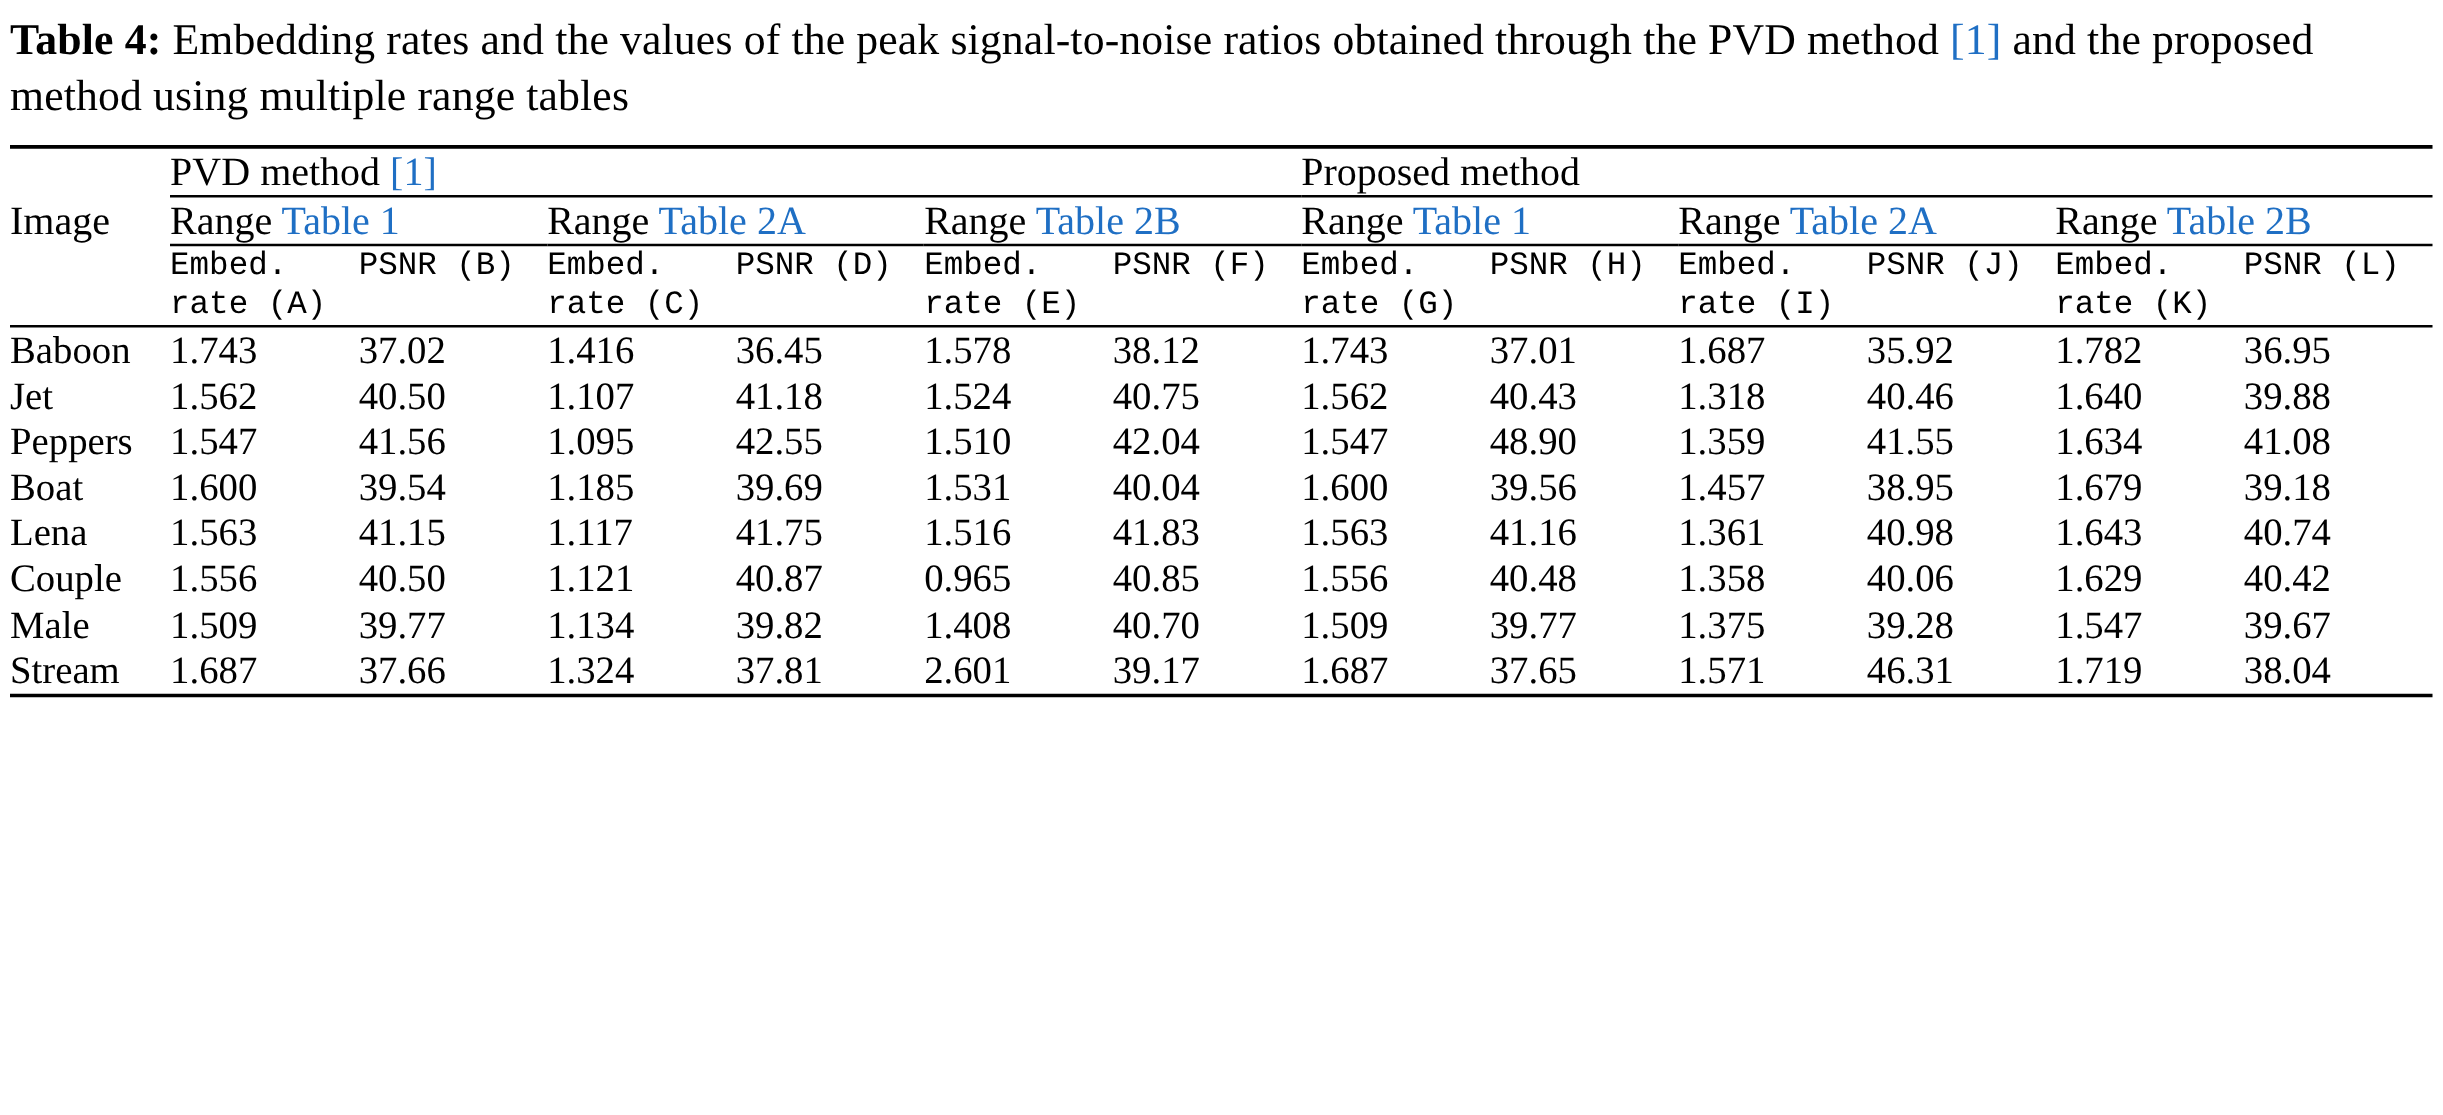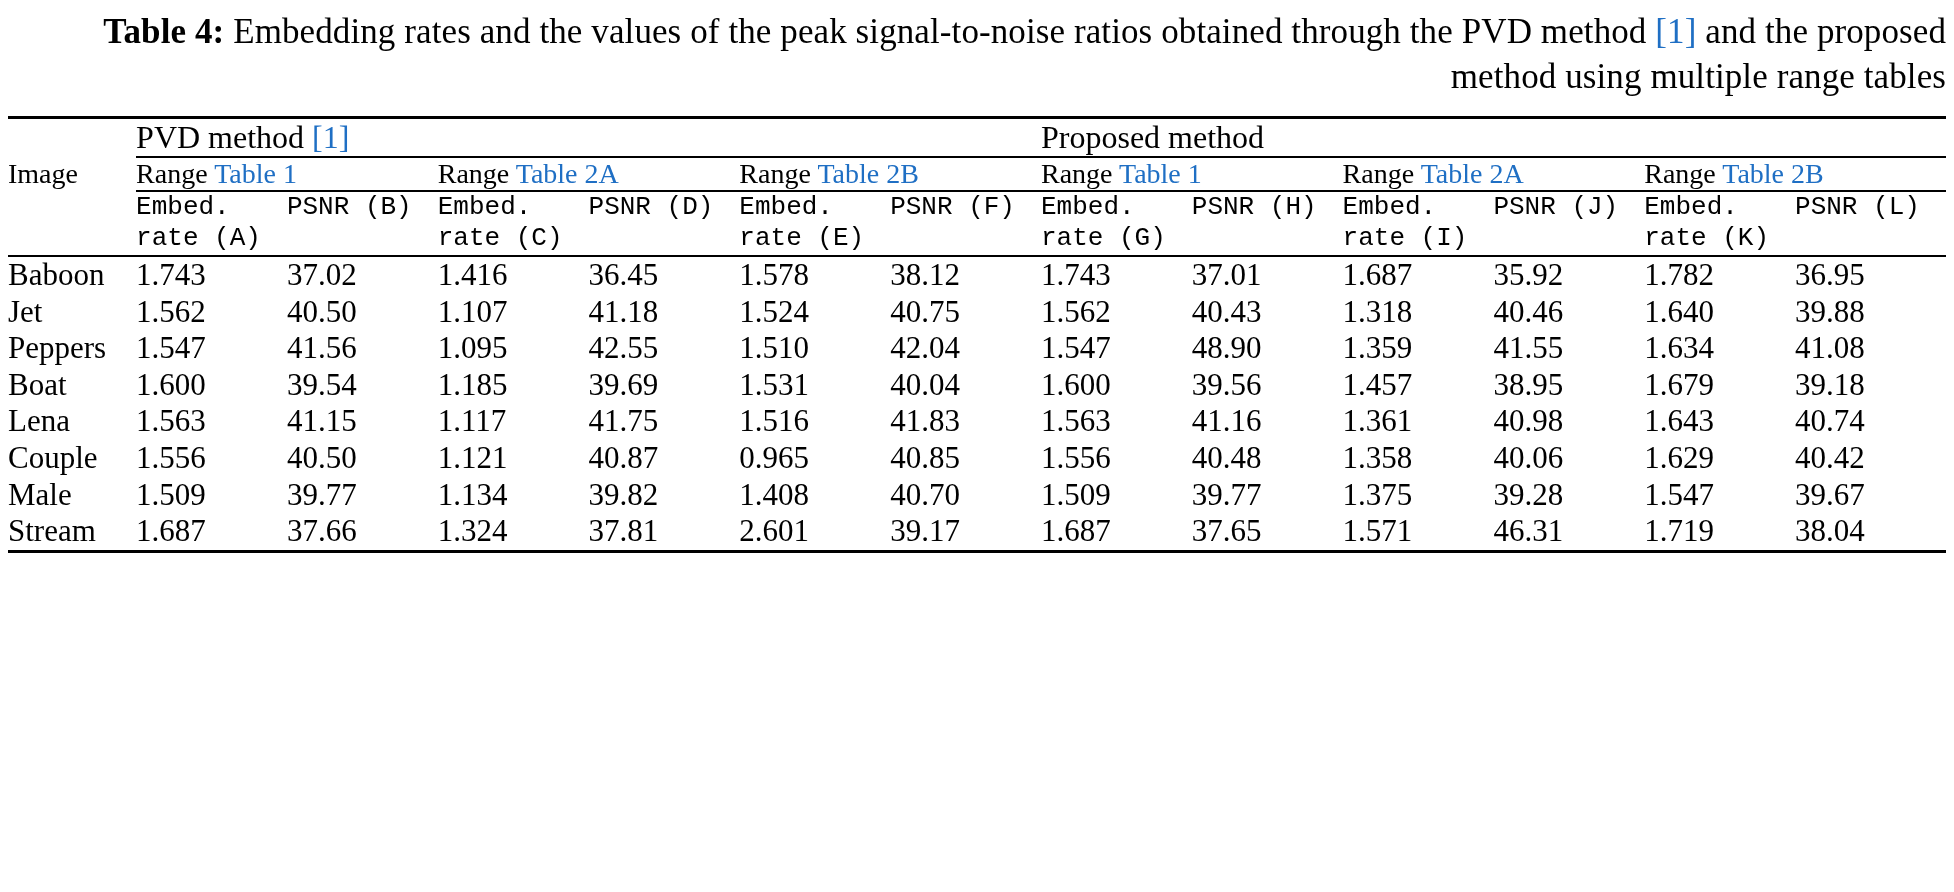"Table 4: Embedding rates and" .caption { text-align: right -> none }
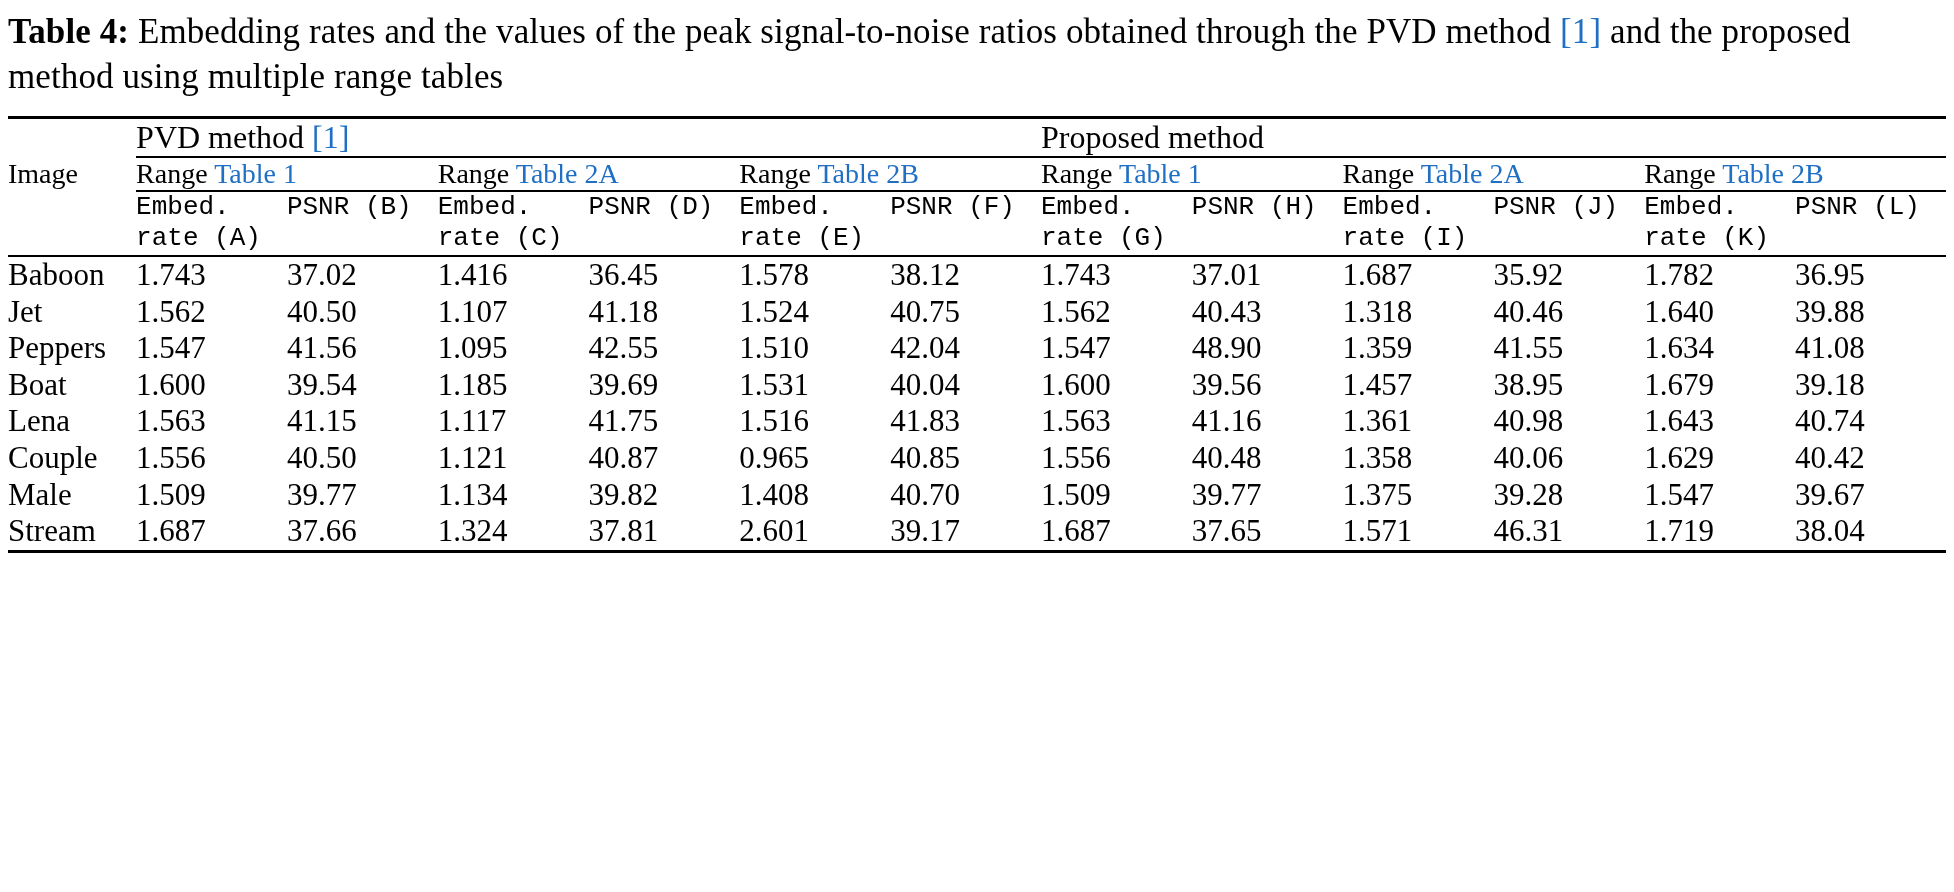"Image" .rng-row td { font-size: 28px -> 32px }
